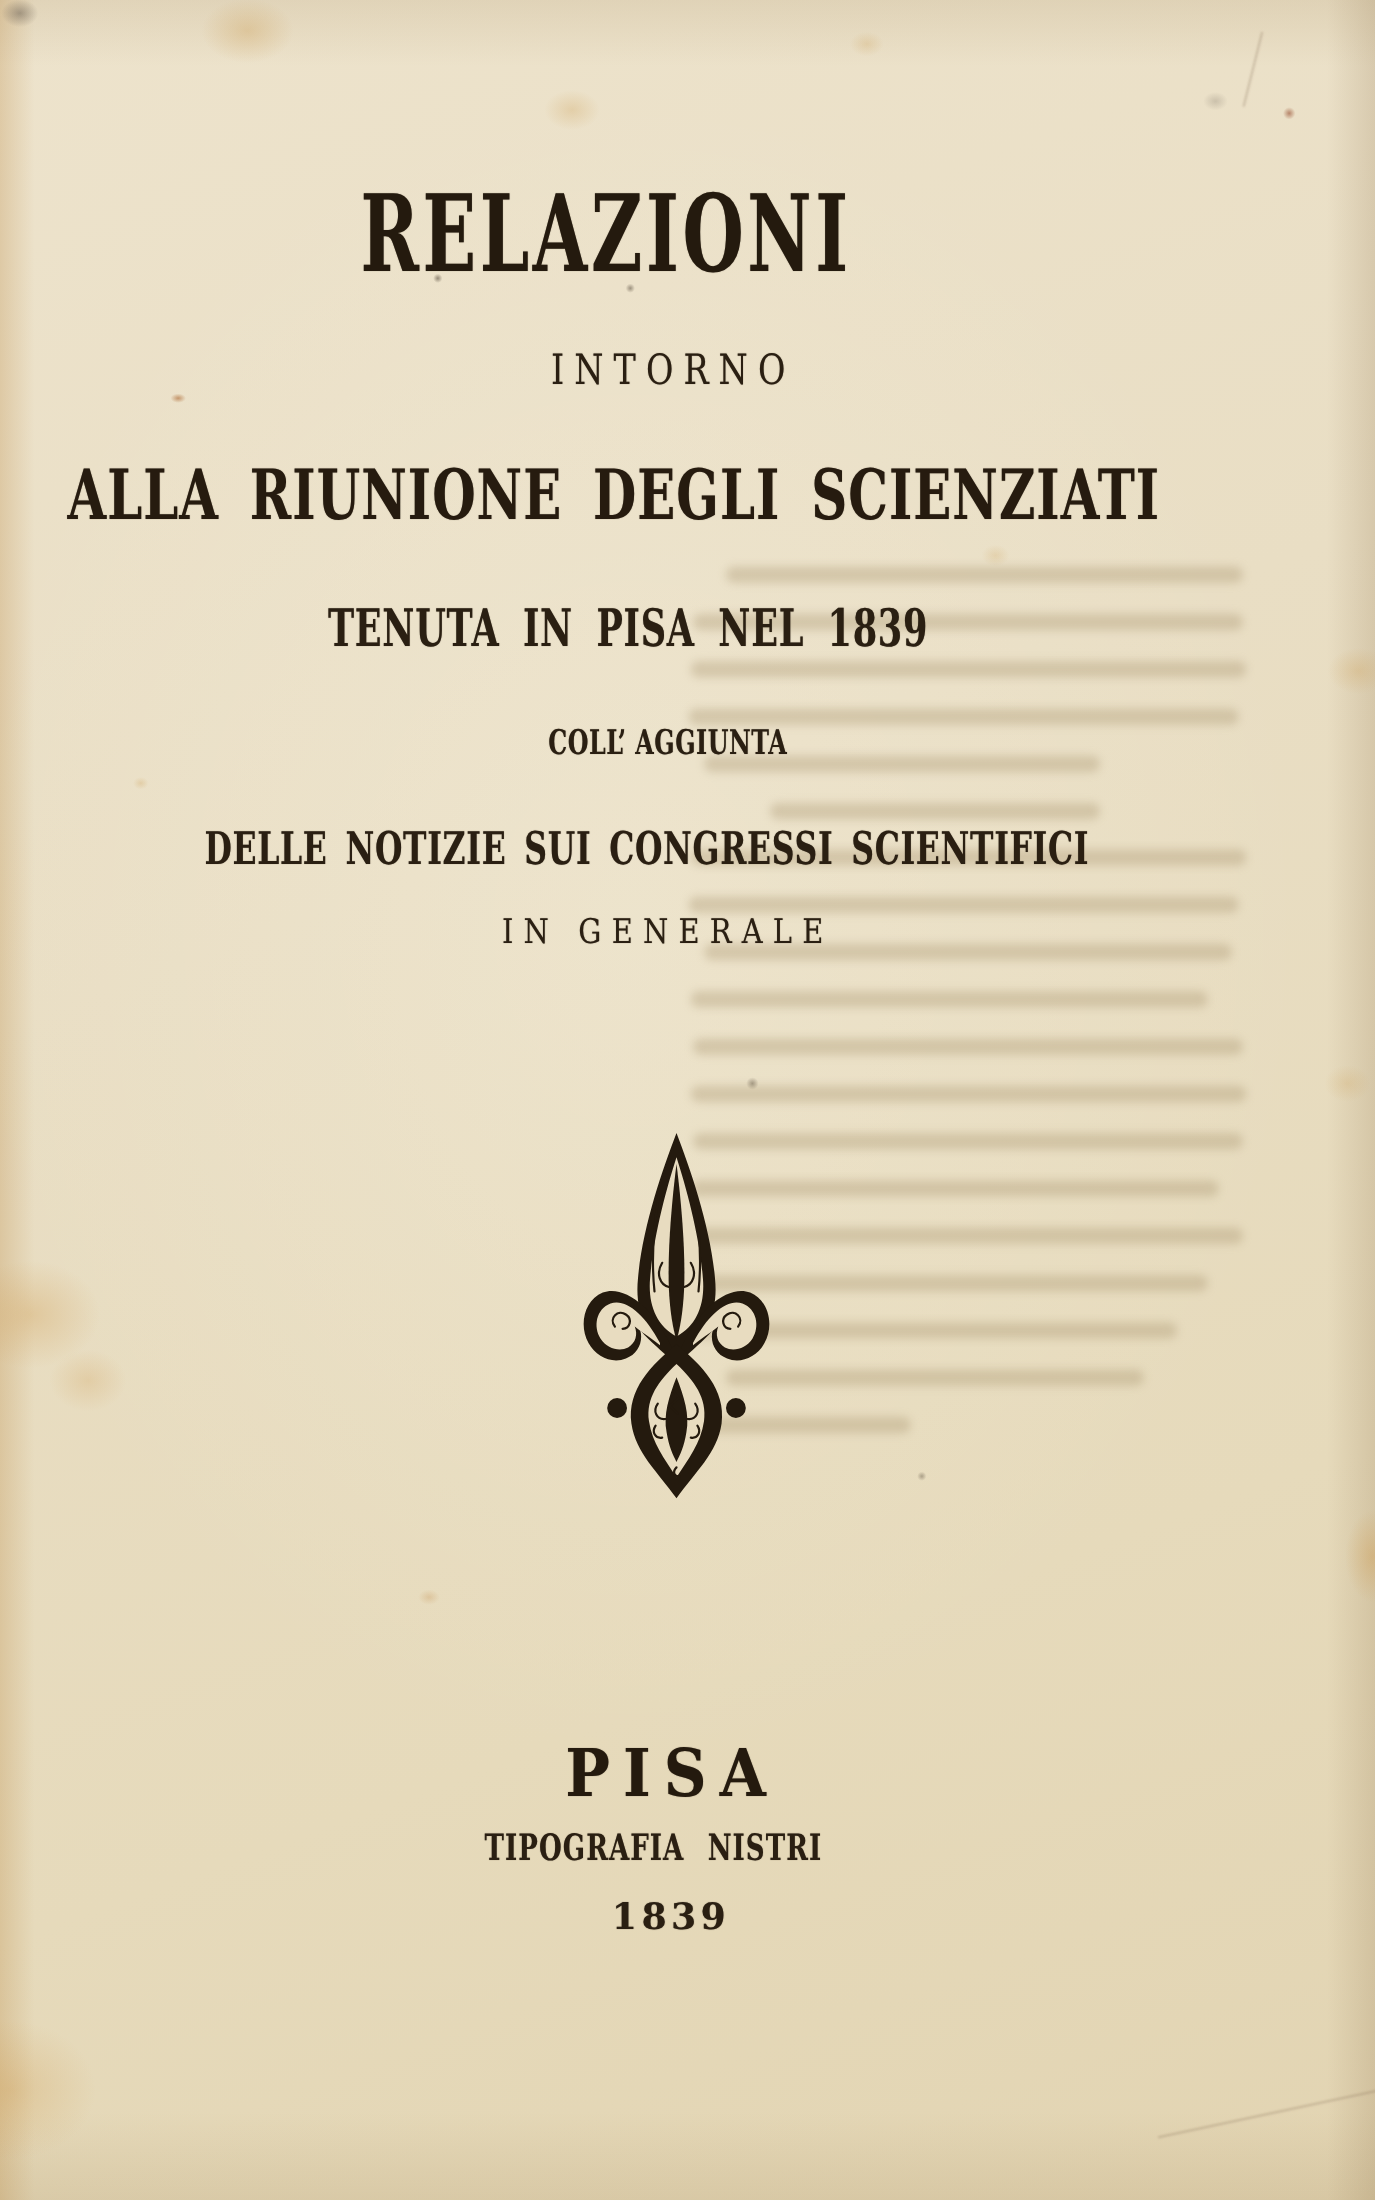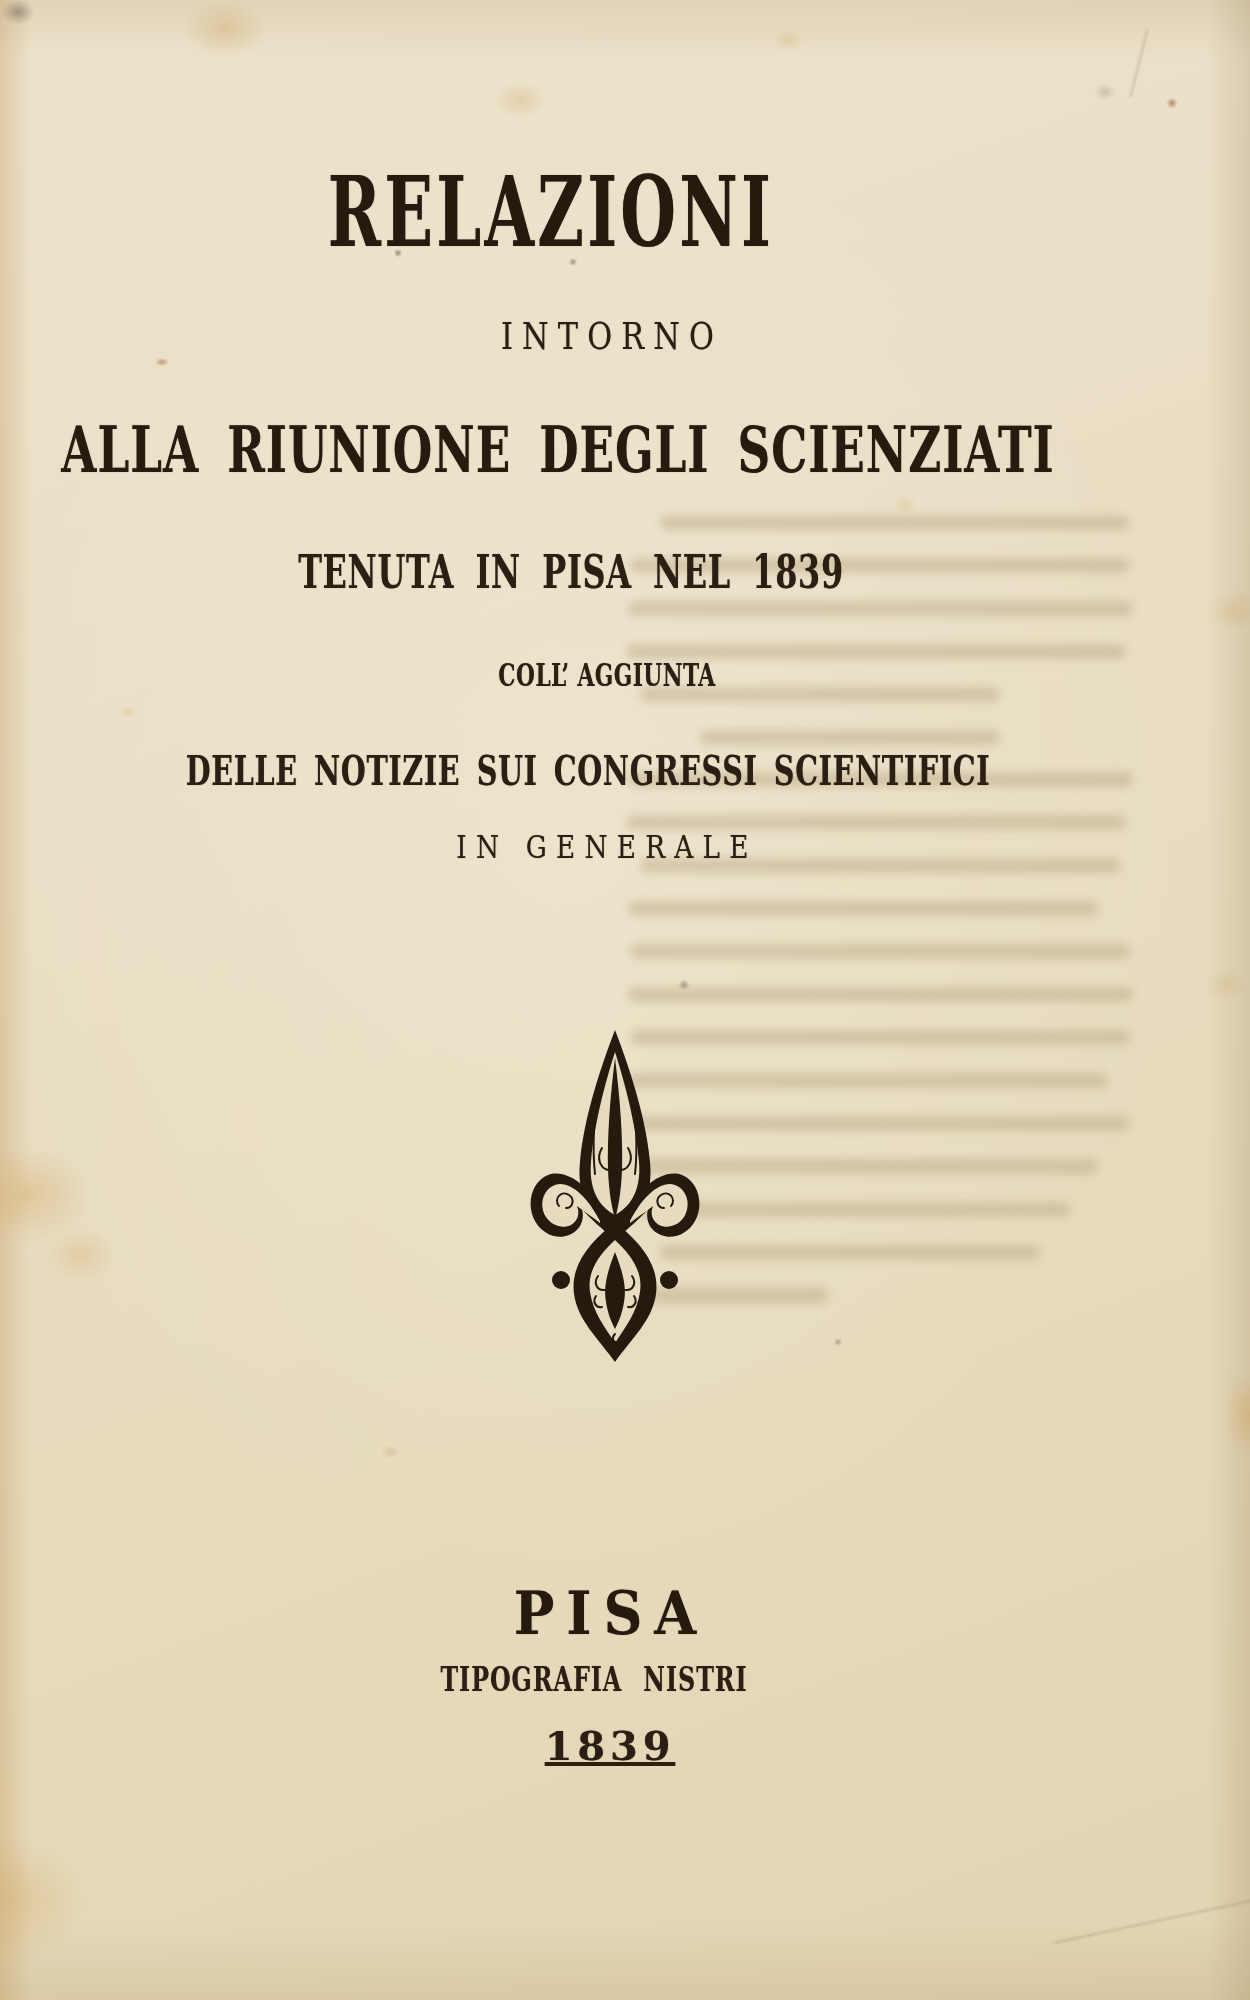"1839" div.t-line { font-size: 40px -> 33px; text-decoration: underline -> none }
